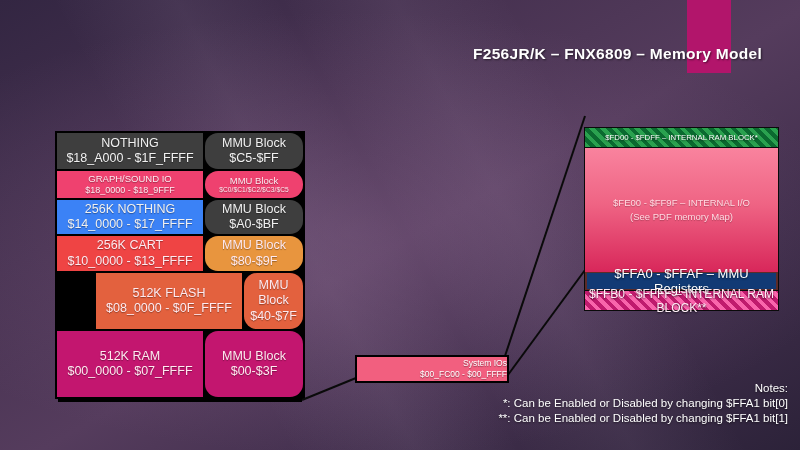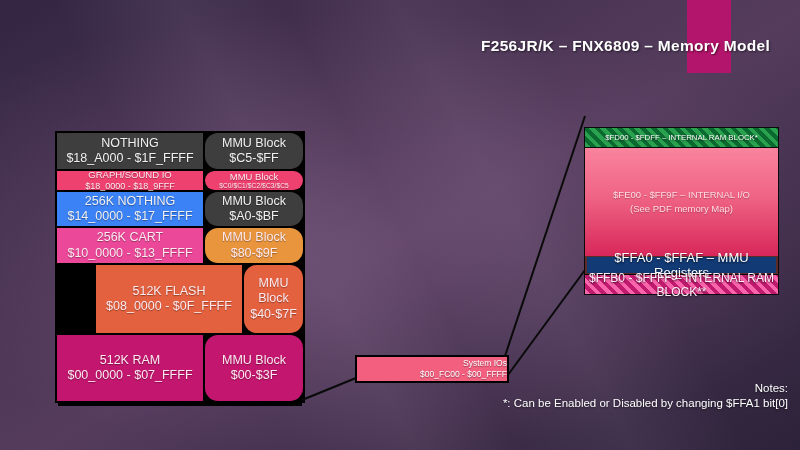"F256JR/K – FNX6809 – Memory" .slide-title { margin: 8px -> 16px }
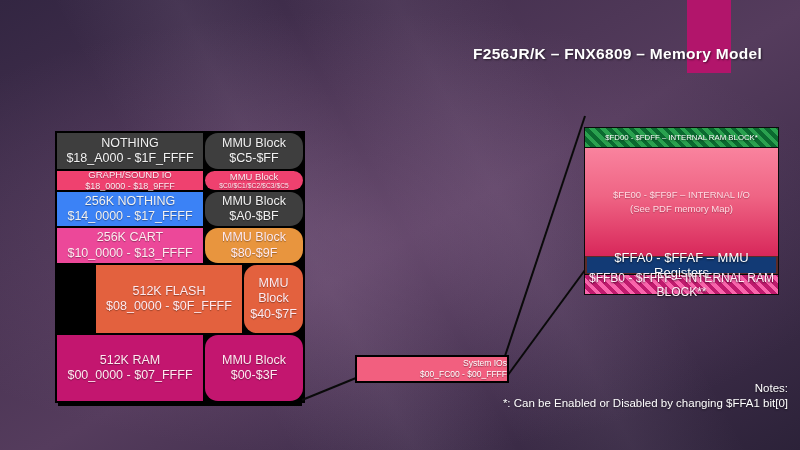"GRAPH/SOUND IO" .r1 { height: 19px -> 27px }
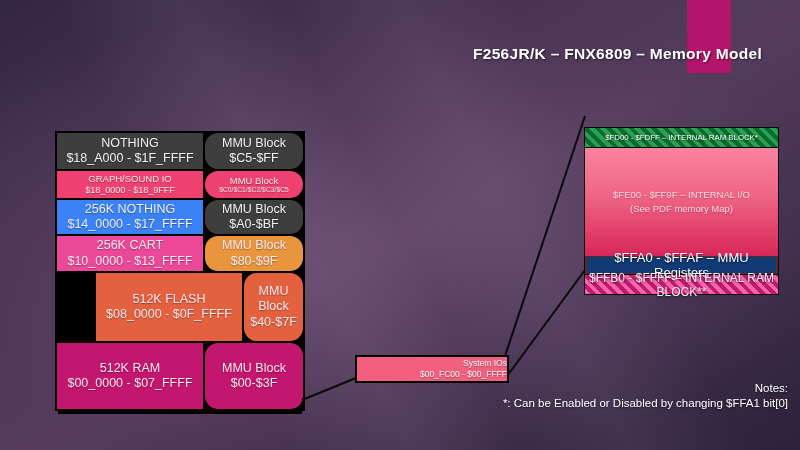"$FE00 - $FF9F – INTERNAL" .io-block { height: 108px -> 124px }
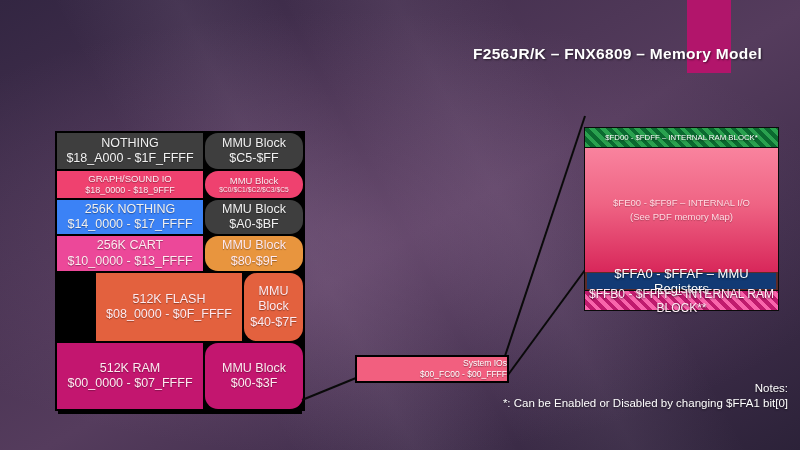"256K CART" div.cell { background: #ec4899 -> #ef4444 }
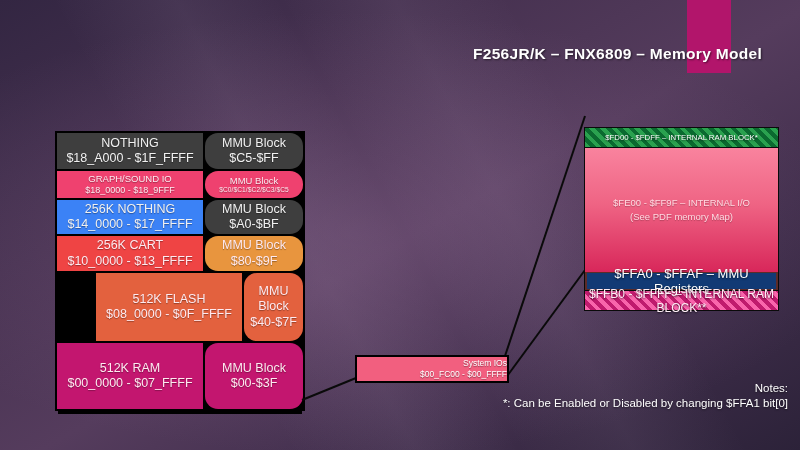"512K FLASH" .r4 { height: 68px -> 56px }
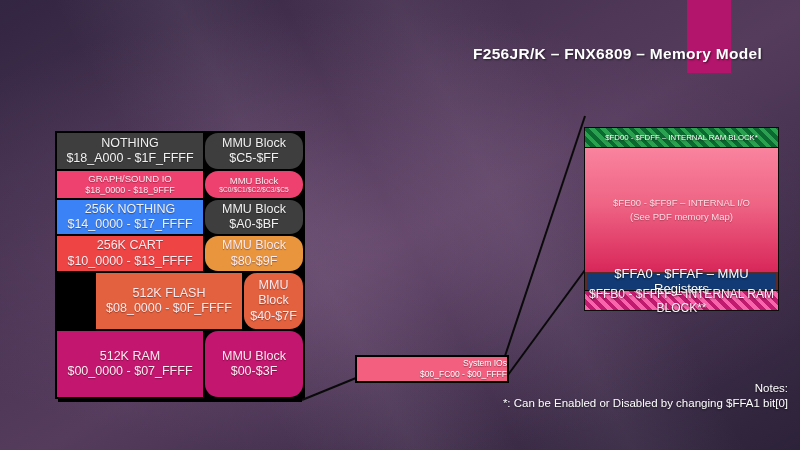"**: Can be Enabled or" div { html: none -> <div>**: Can be Enabled or Disabled by changing $FFA1 bit[1]</div> }
